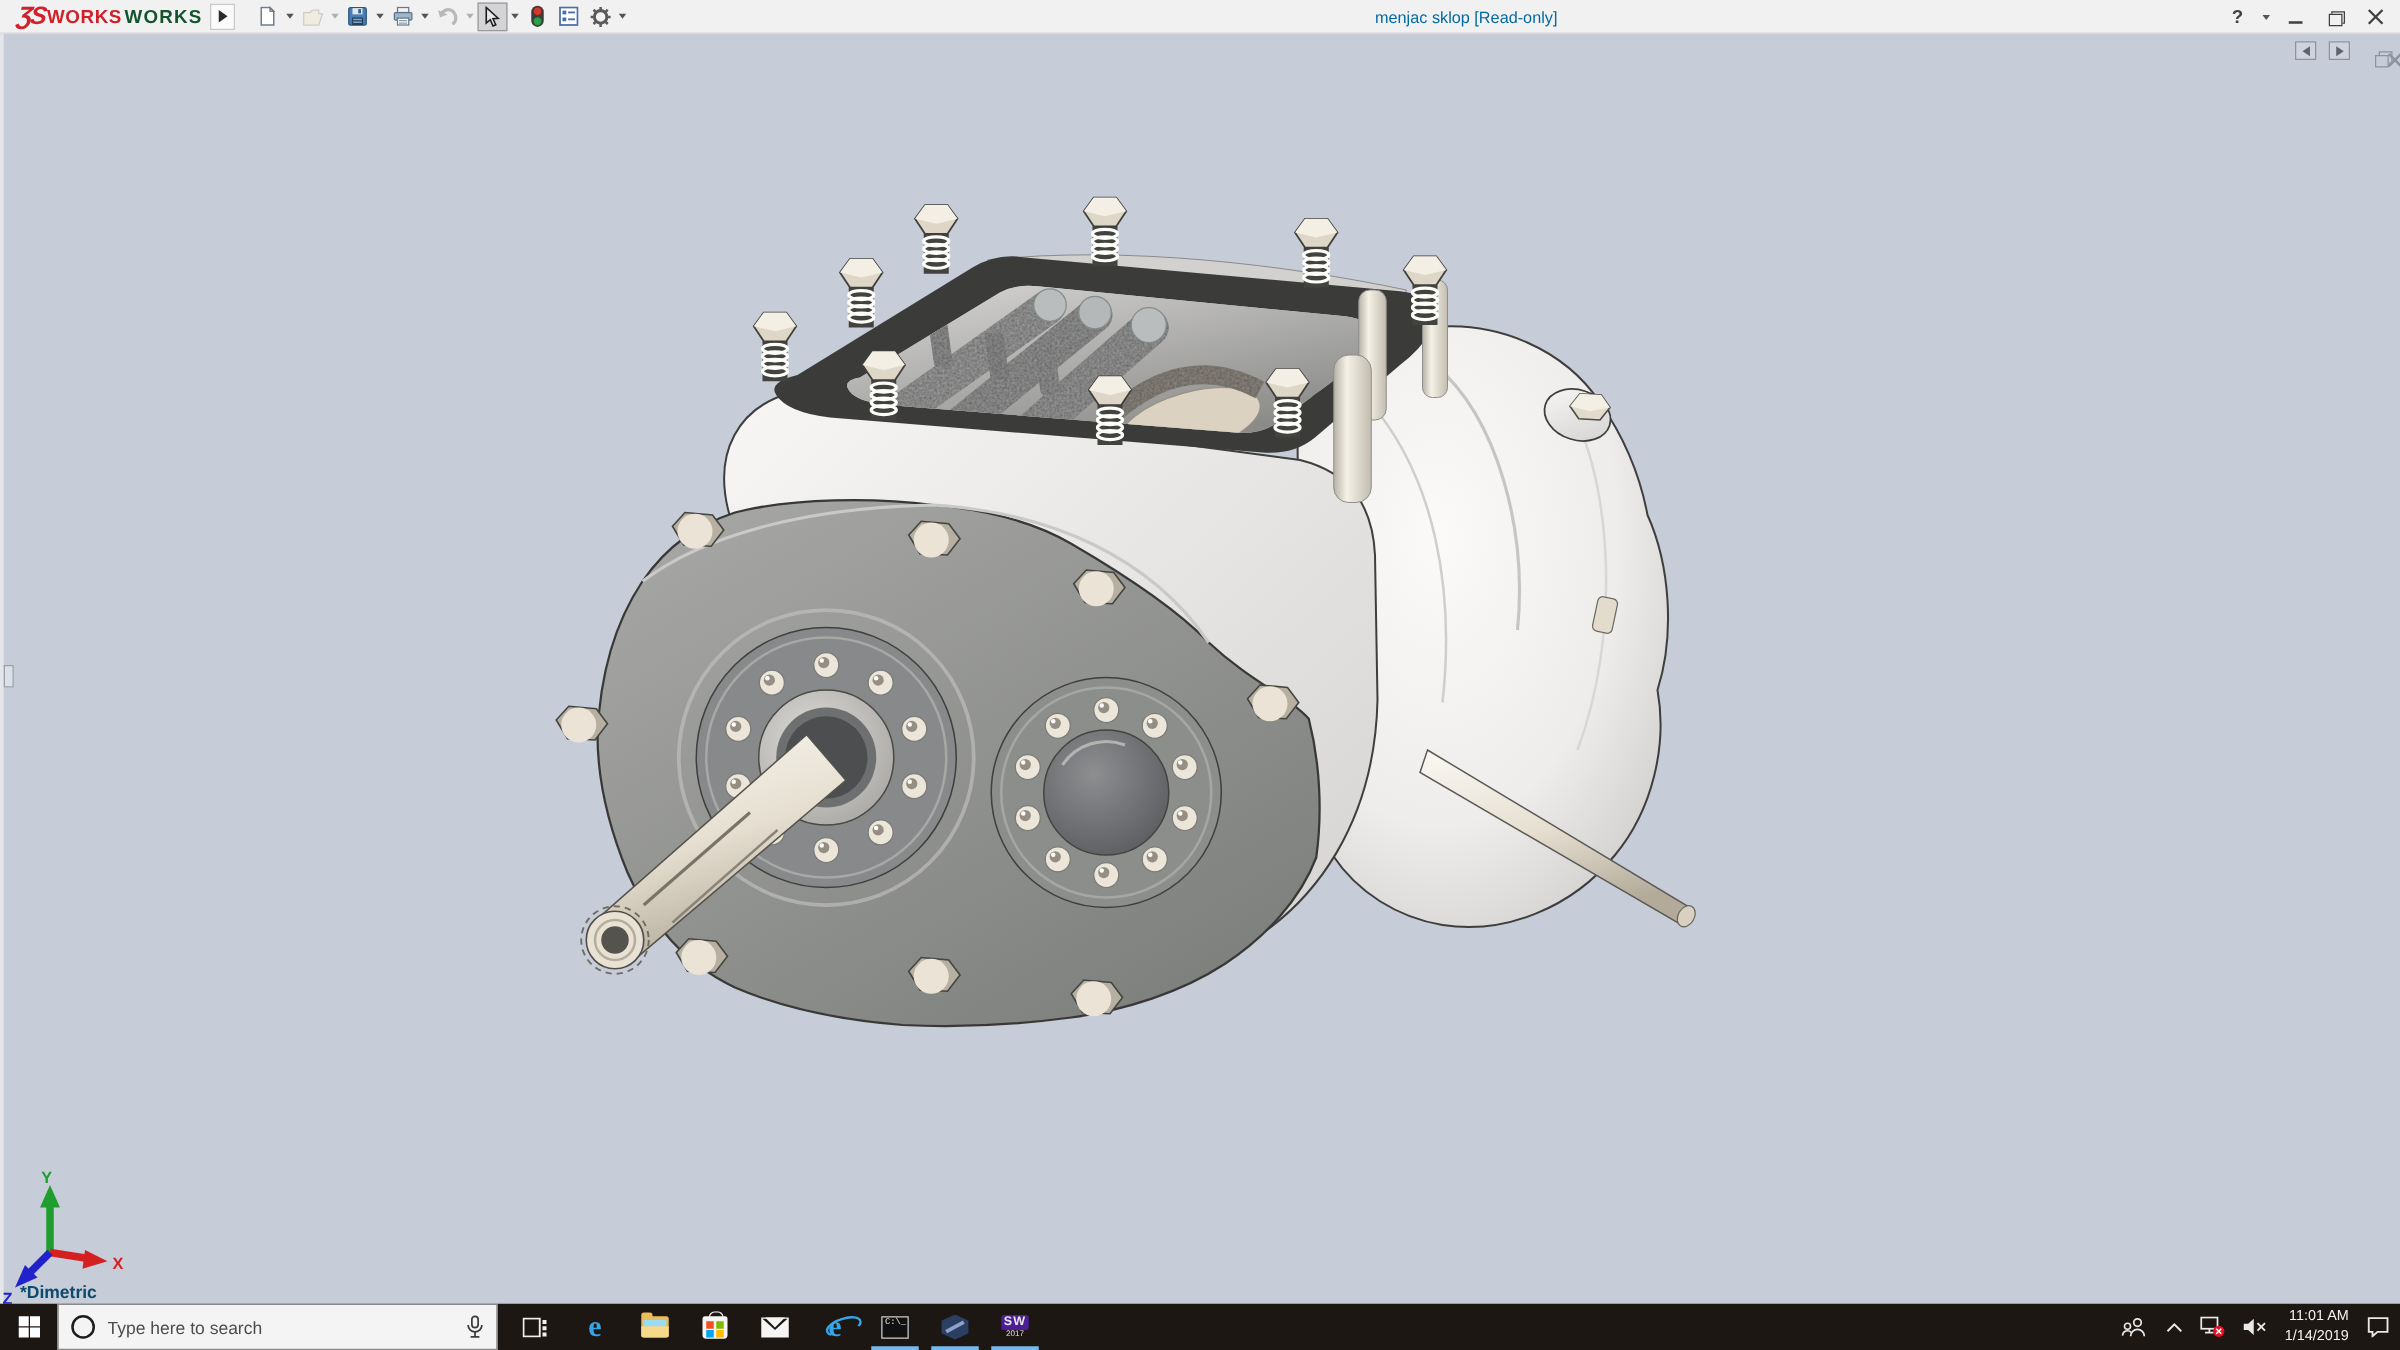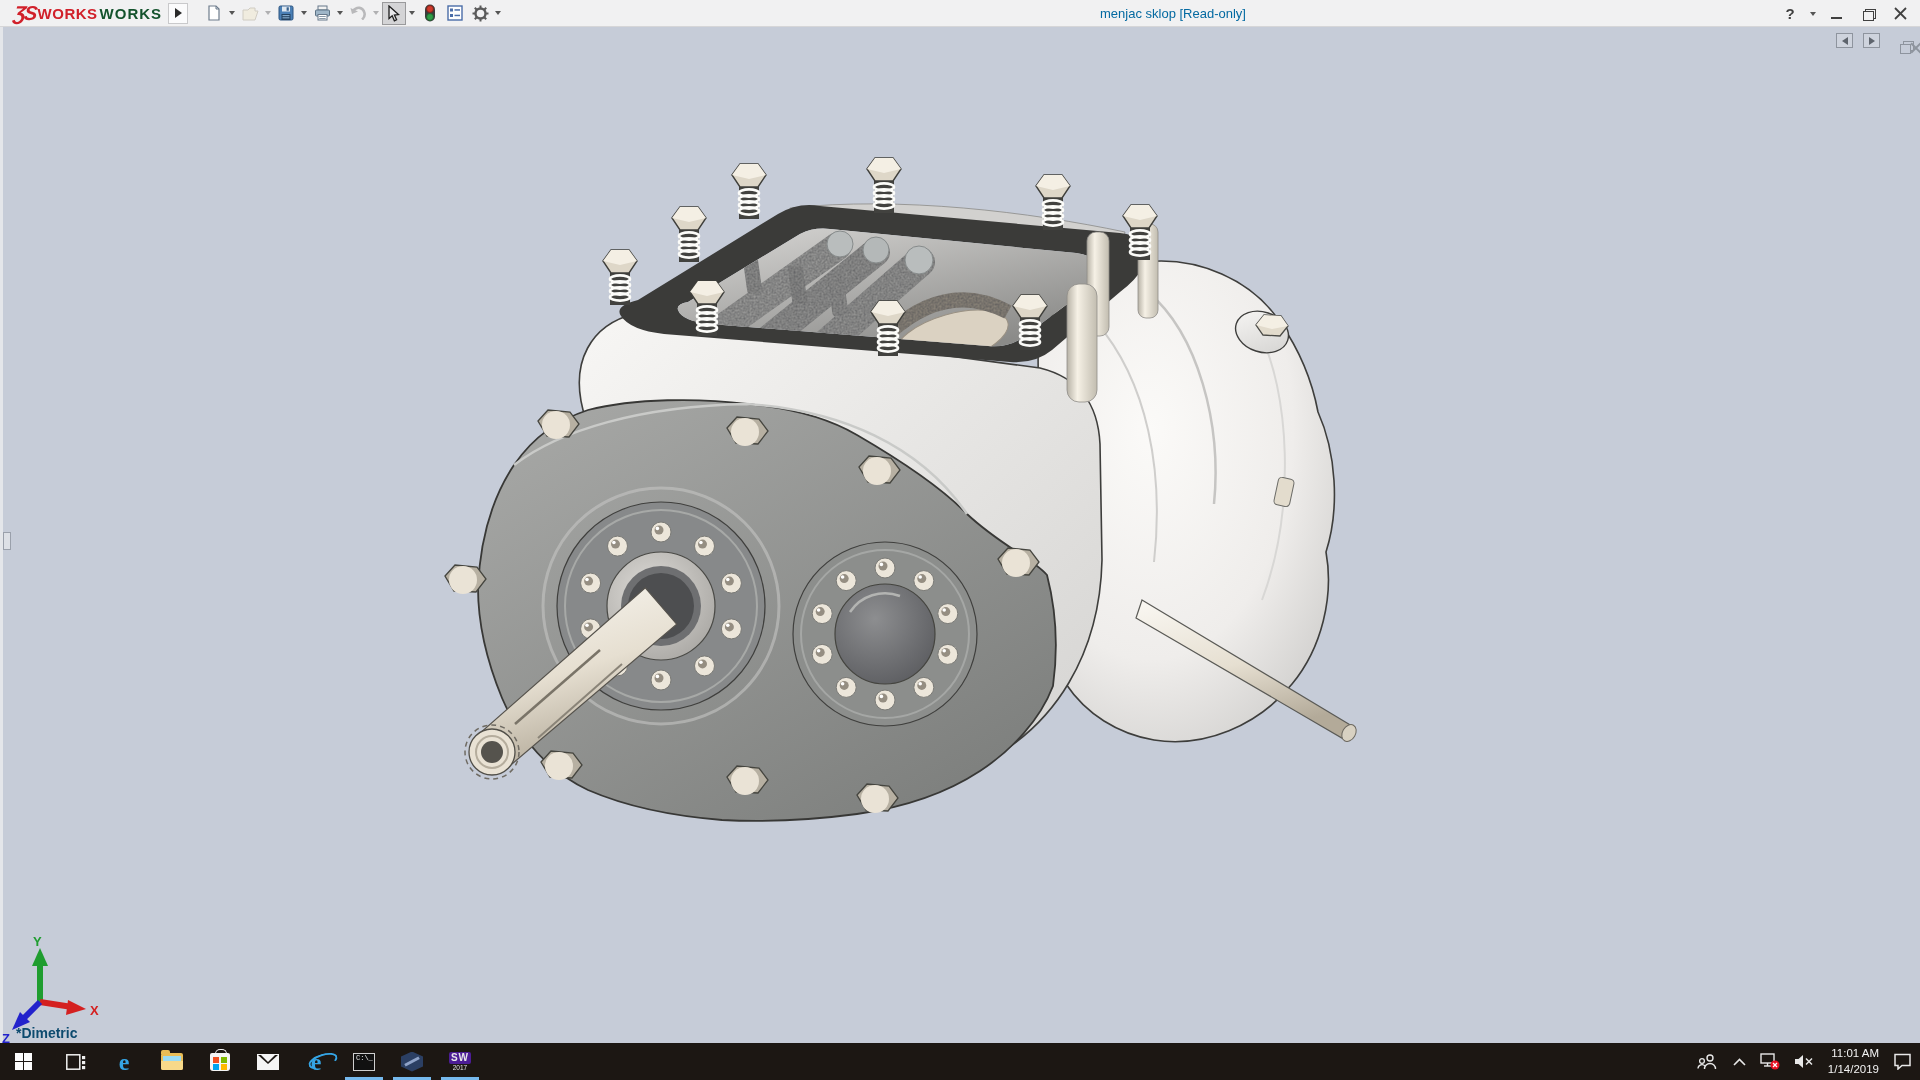"Type here to search" div.searchbox { html: none -> <div> <span></span> <input> <span> <svg> <rect></rect> <path></path> <line></line> <line></line> </svg> </span> </div> }
